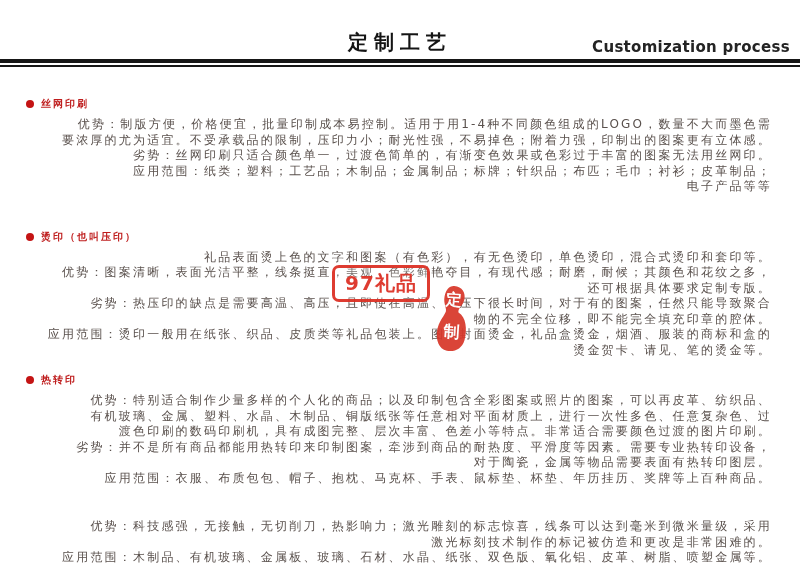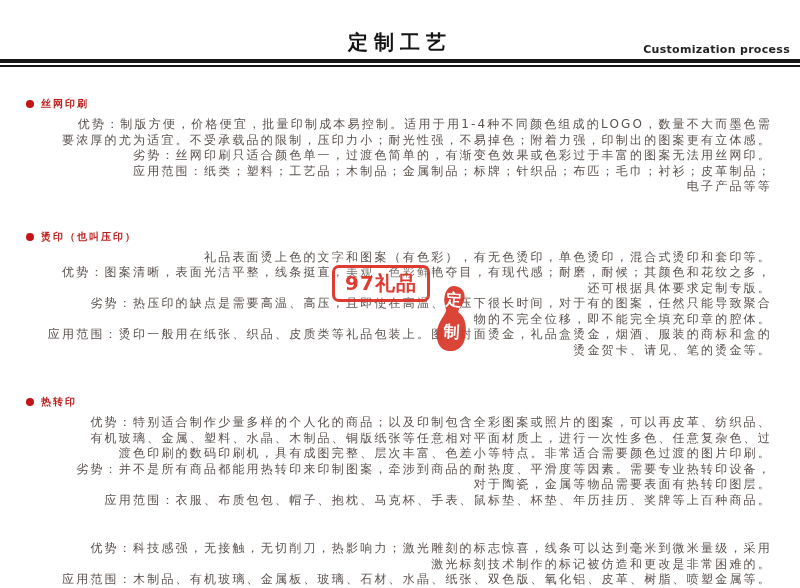"Customization process" .hdr-sub { font-size: 11px -> 15px }
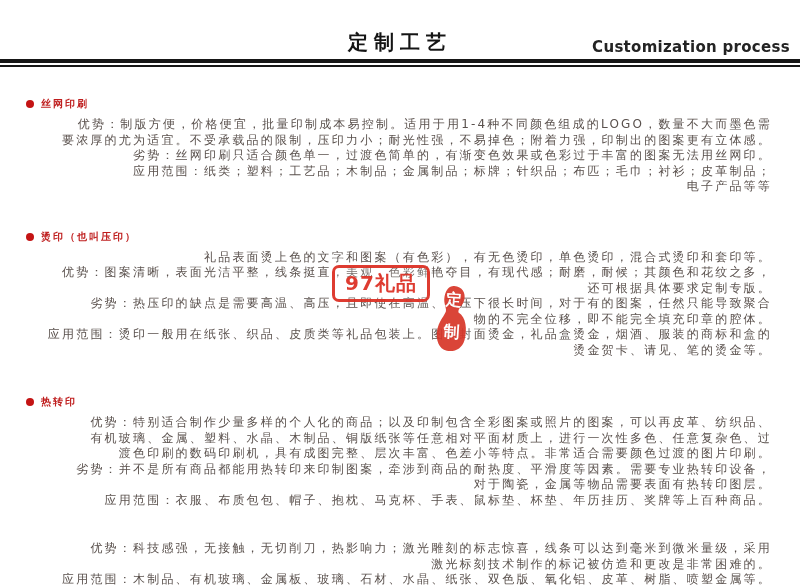"热转印" .sec-3 { margin-top: 36px -> 14px }
